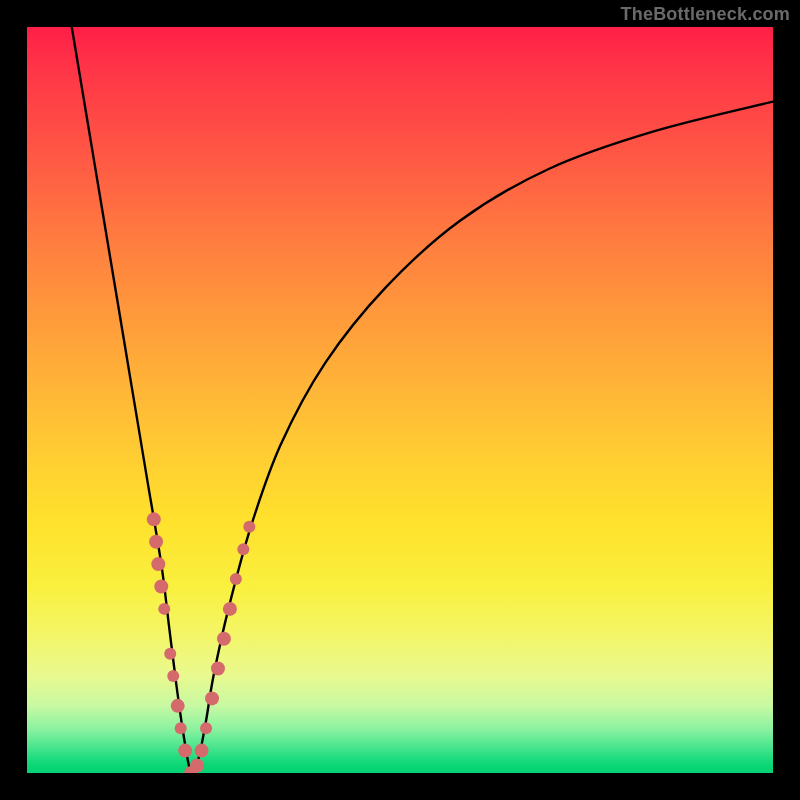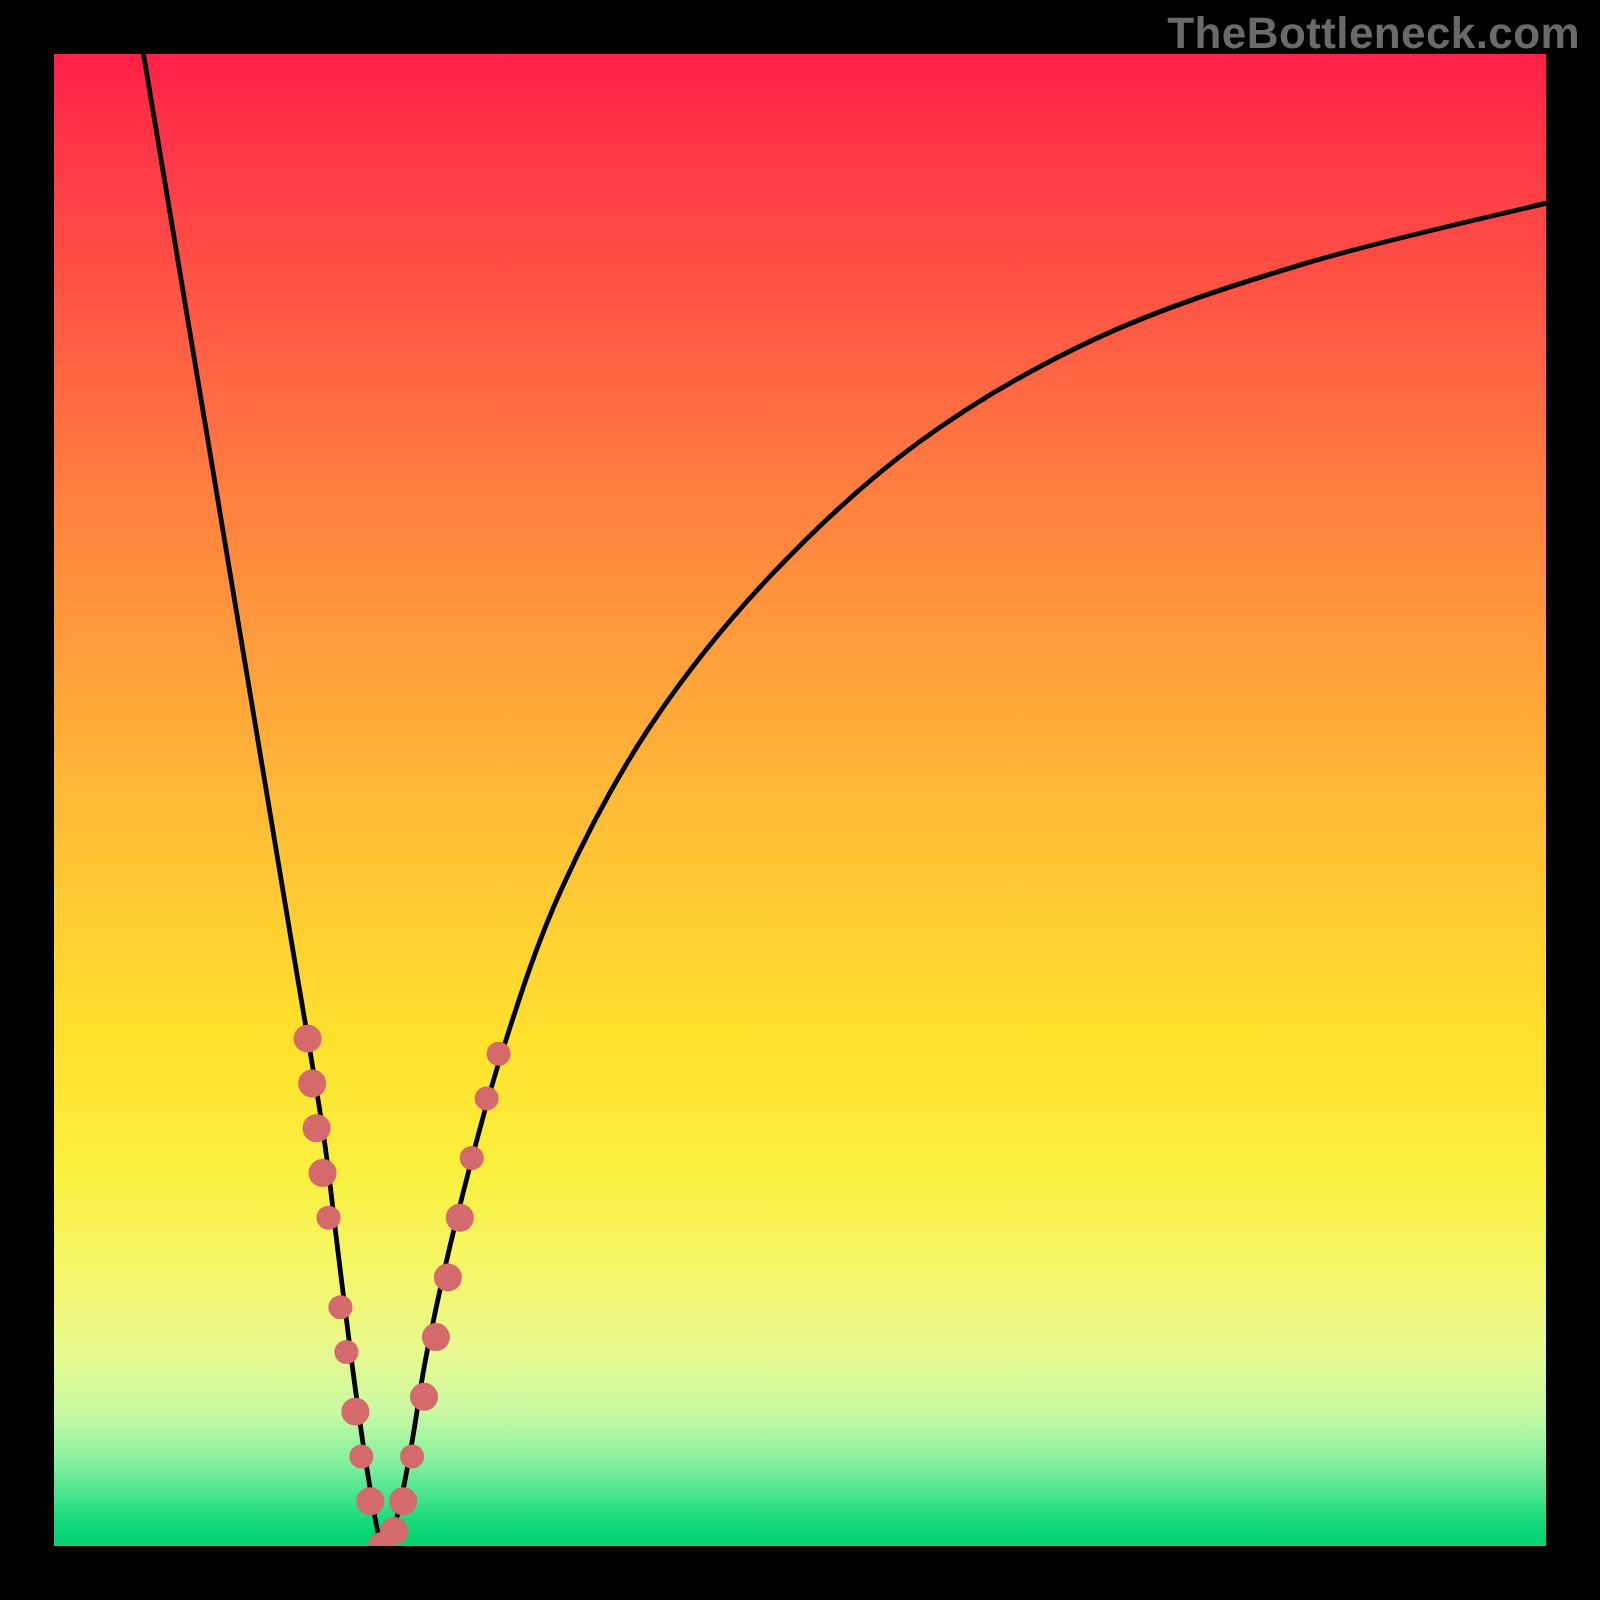"TheBottleneck.com" .watermark { font-size: 22px -> 18px }
